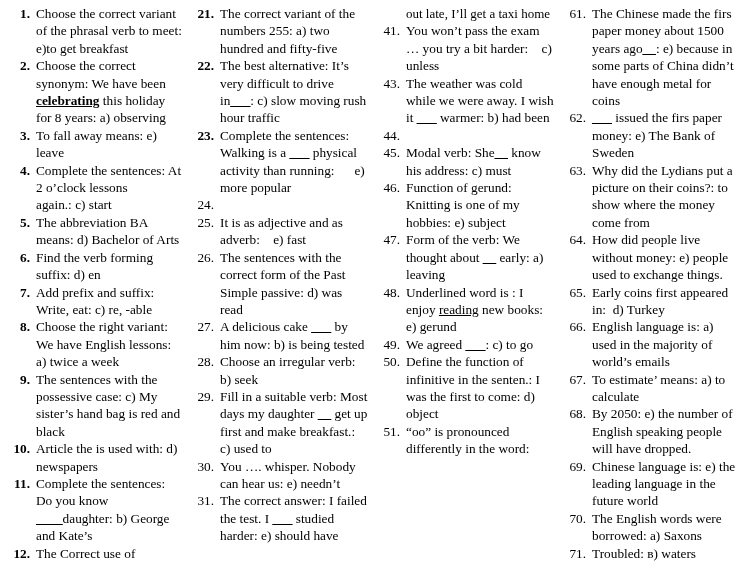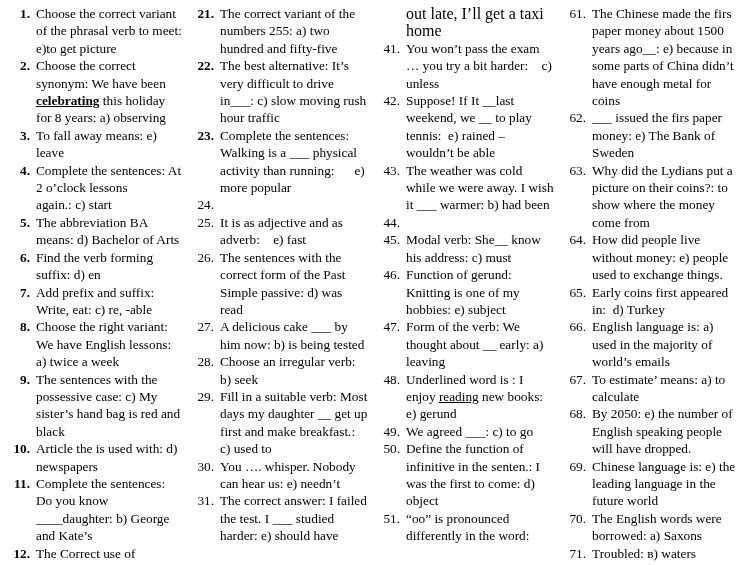"out late, I’ll get a" .runon { font-size: 16px -> 13px }
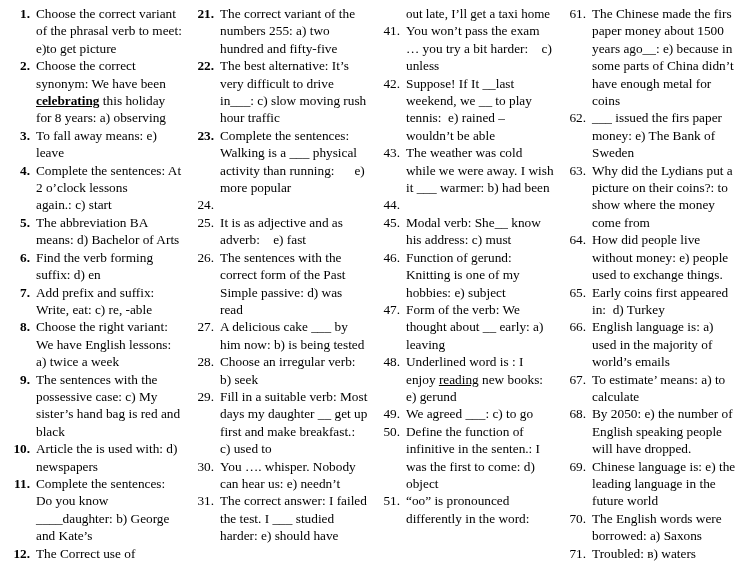"get picture" span { text: picture -> breakfast }
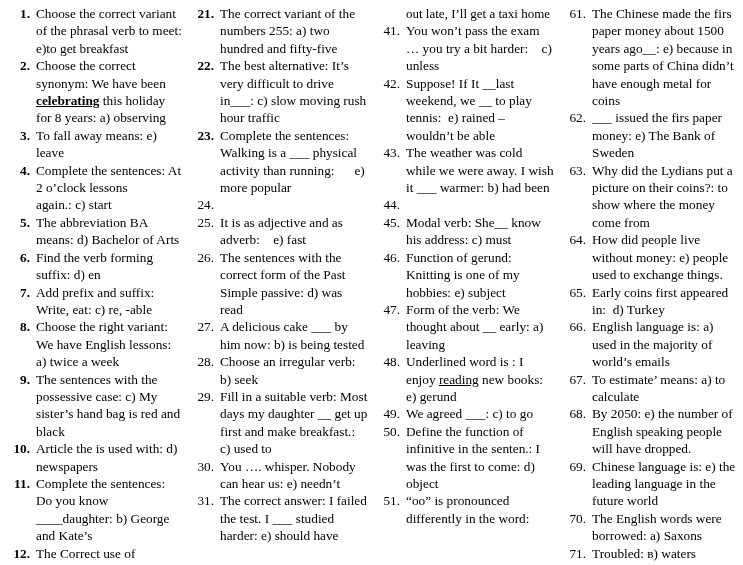"__" .blank { text-decoration: none -> underline }
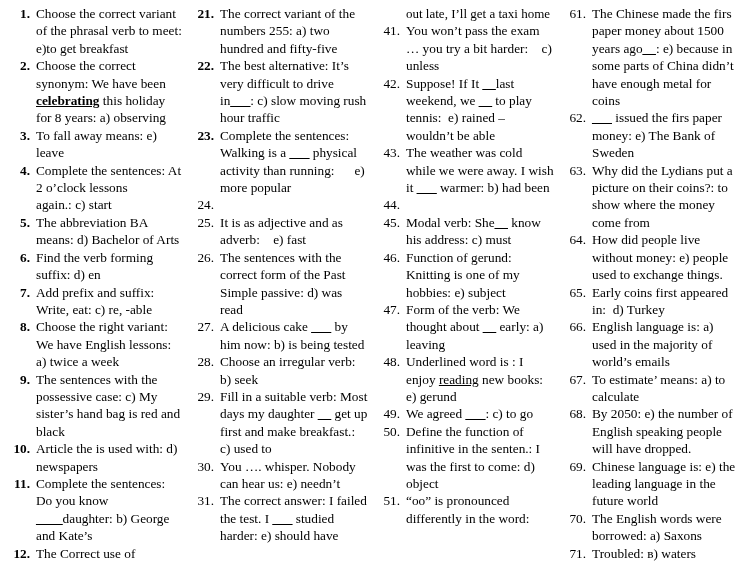"42." div.qitem { html: <div> <div>42.</div> <div><span>Suppose! If It </span><span>__</span><span>last weekend, we </span><span>__</span><span> to play tennis:&nbsp; e) rained – wouldn’t be able</span></div> </div> -> none }
